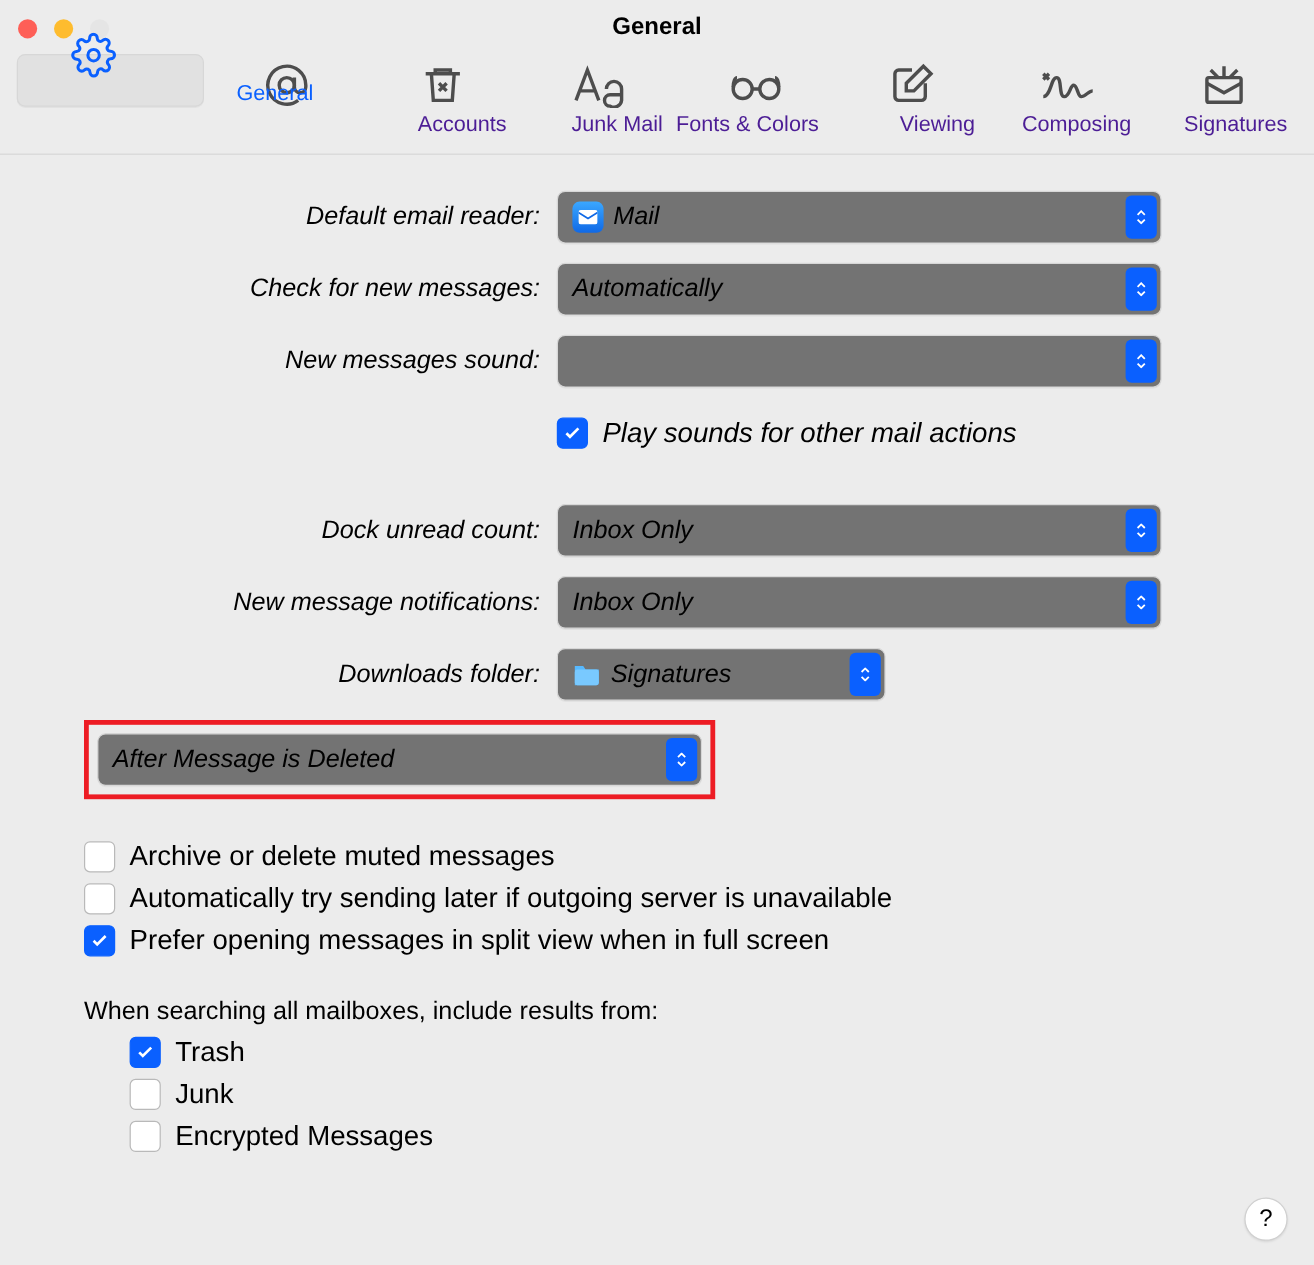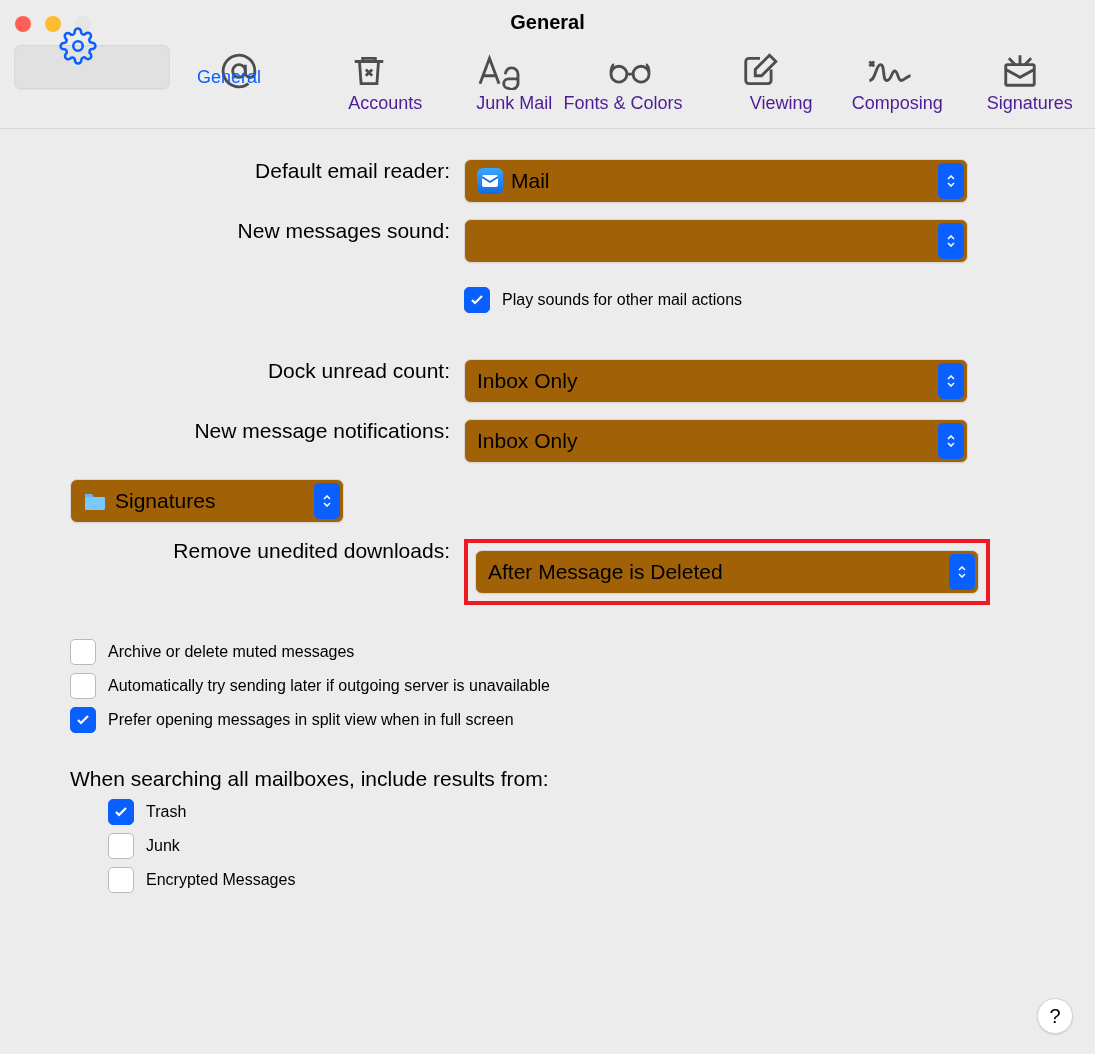"Default email reader:" .row { align-items: none -> center; font-style: none -> italic }
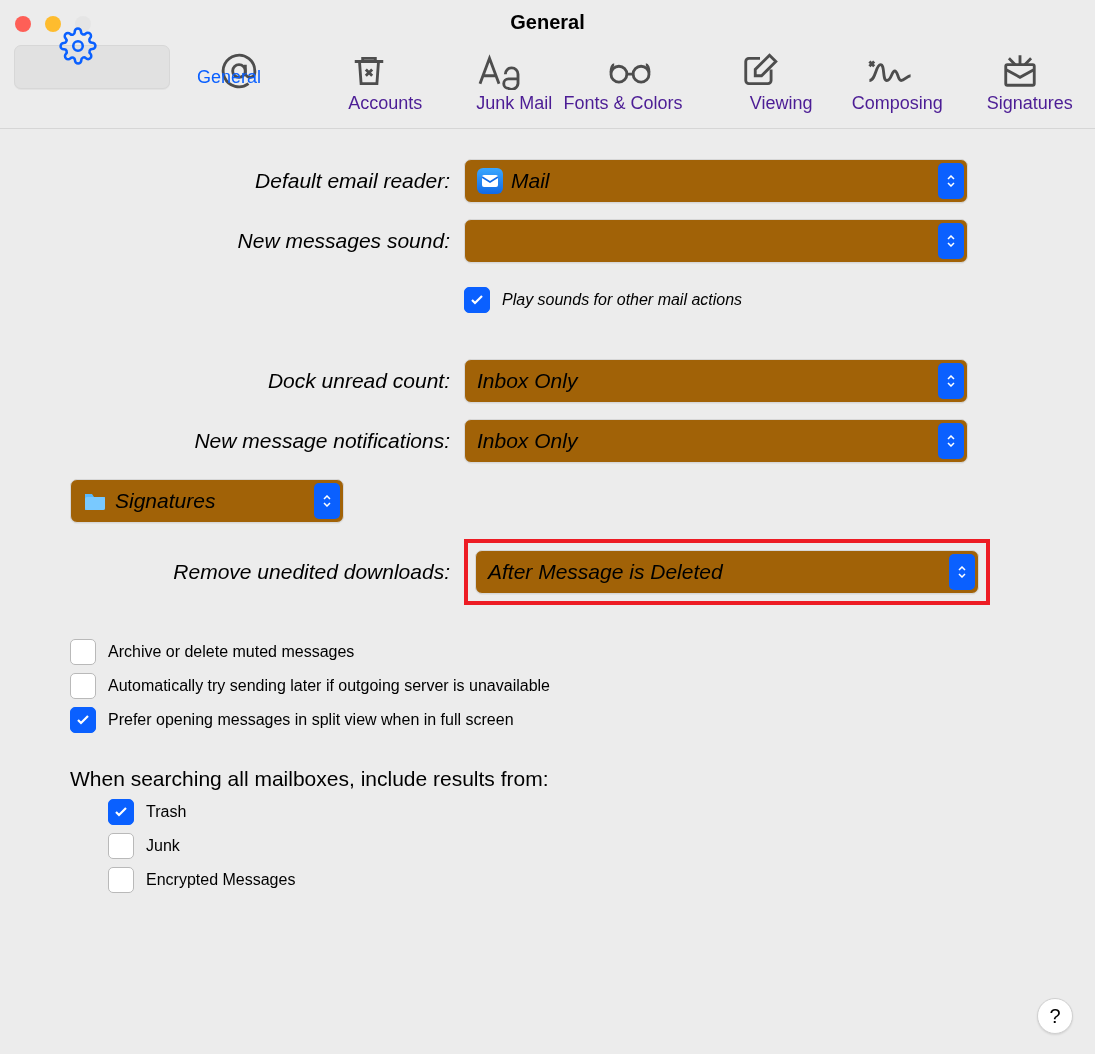"Mail" .sel { background: #a16207 -> #737373 }
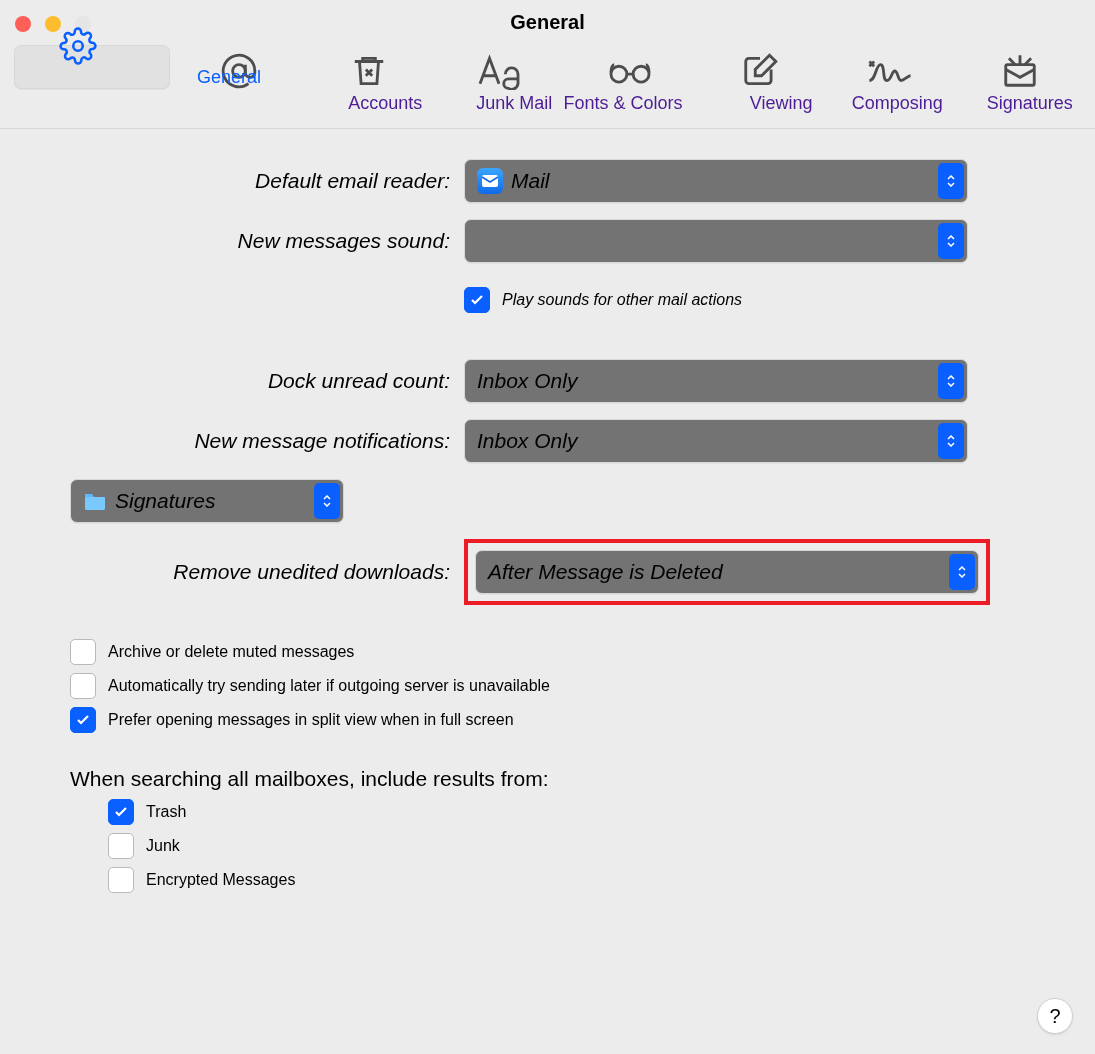"Check for new messages:" div.row { html: none -> <div> <div>Check for new messages:</div> <div> <span>Automatically</span> <div> <svg> <path></path> </svg> <svg> <path></path> </svg> </div> </div> </div> }
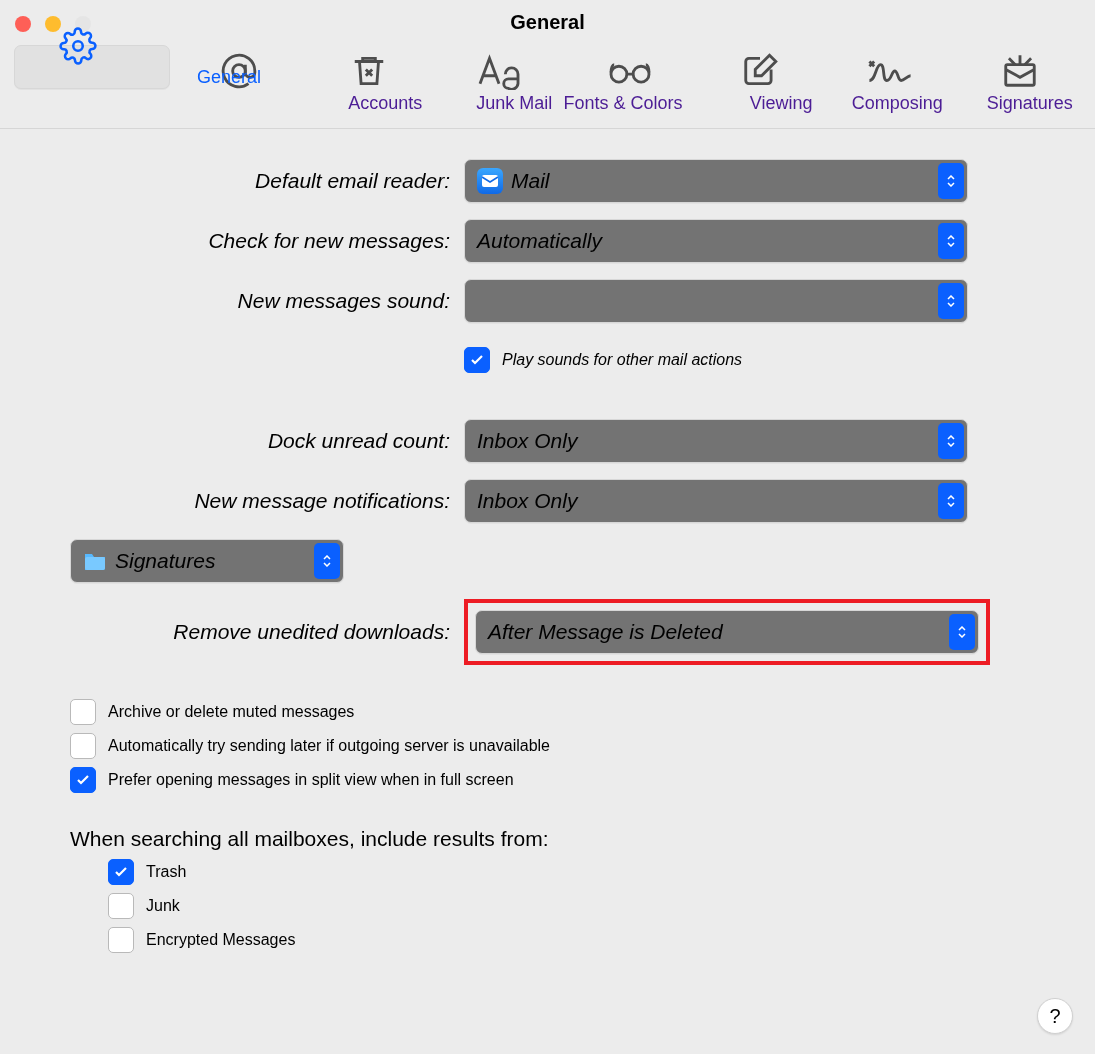"Play sounds for other mail" .chkrow { font-size: 16px -> 23px }
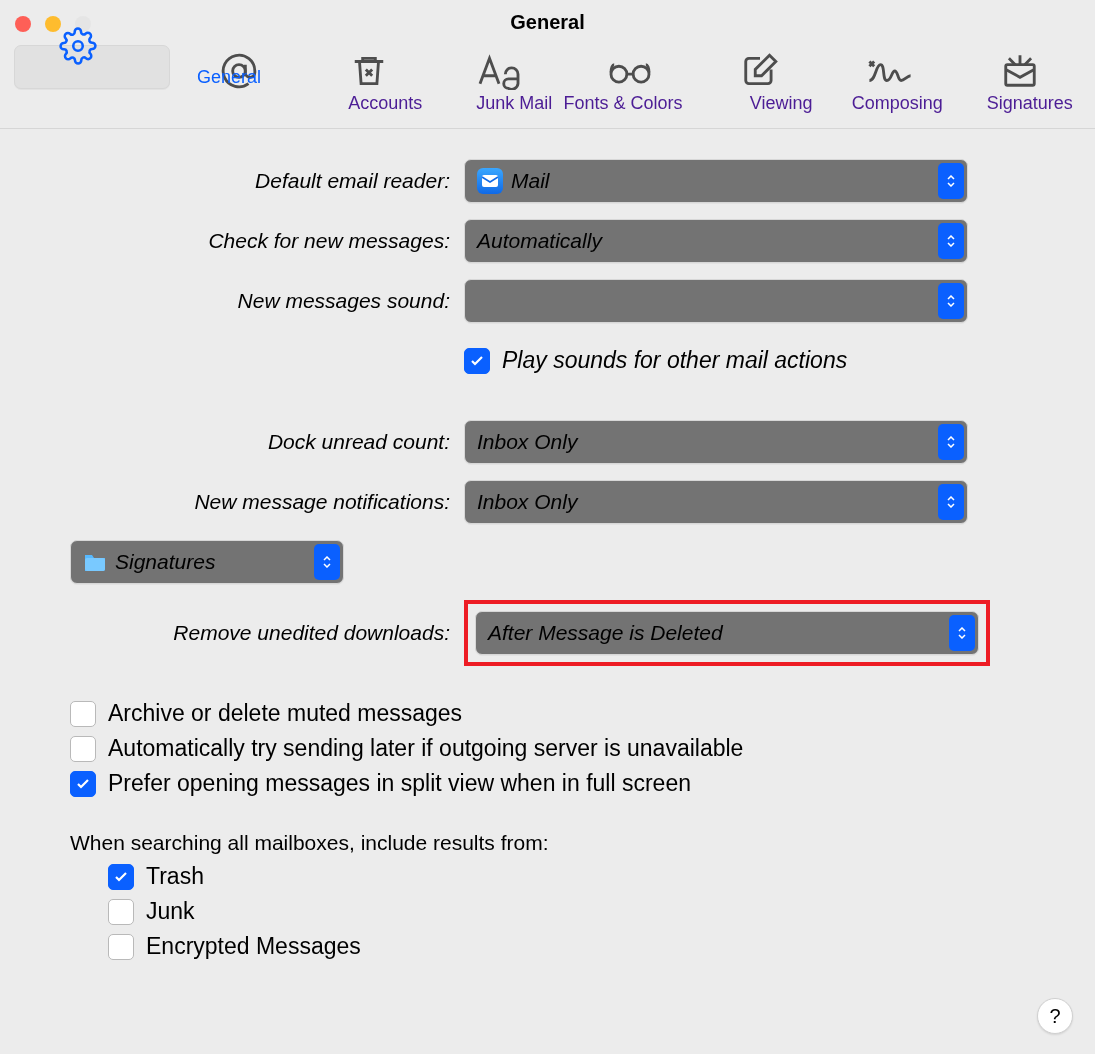"Downloads folder:" div.lab { html: none -> <div>Downloads folder:</div> }
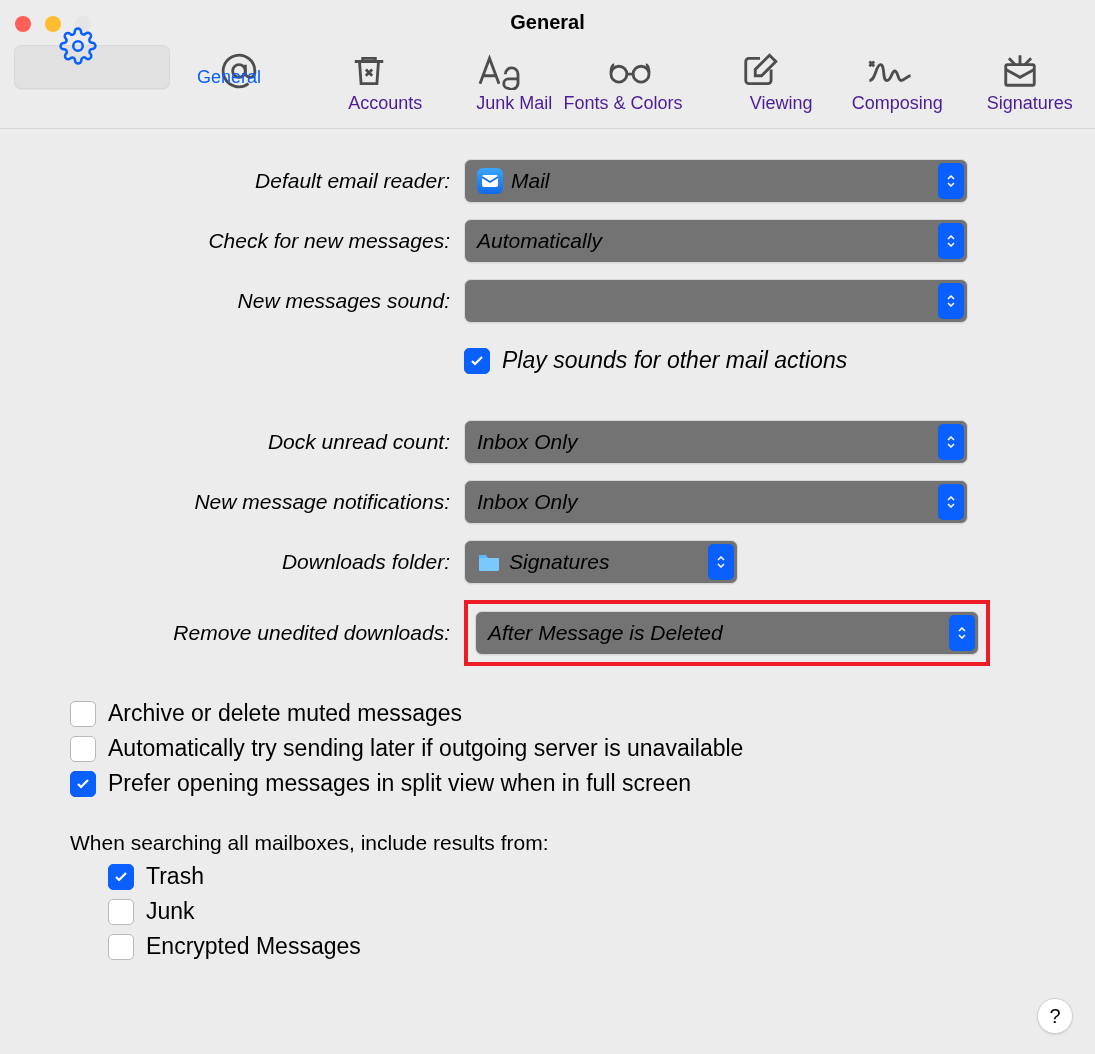"Remove unedited downloads:" div.lab { html: <div>Remove unedited downloads:</div> -> none }
